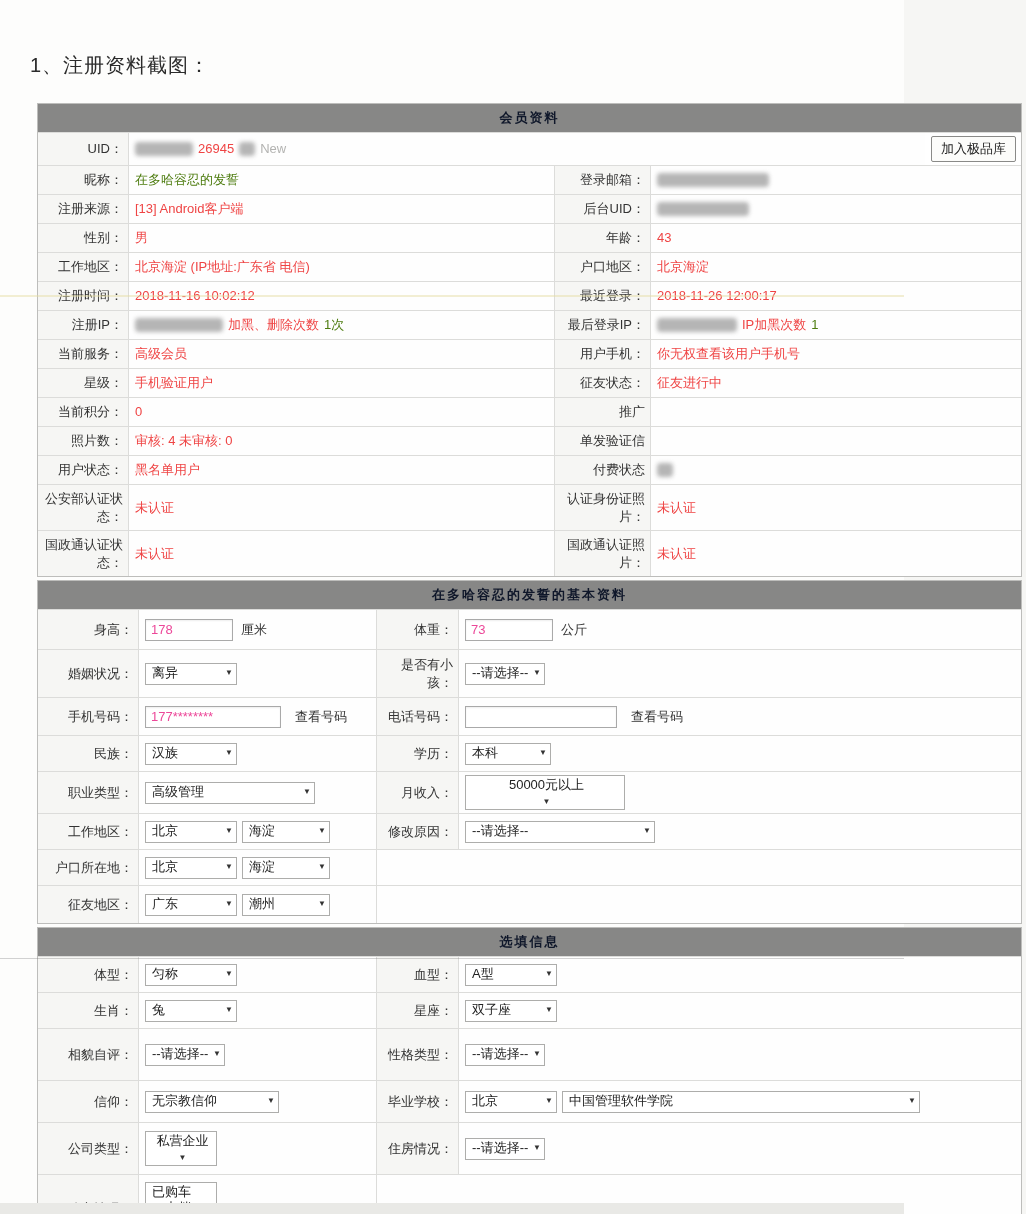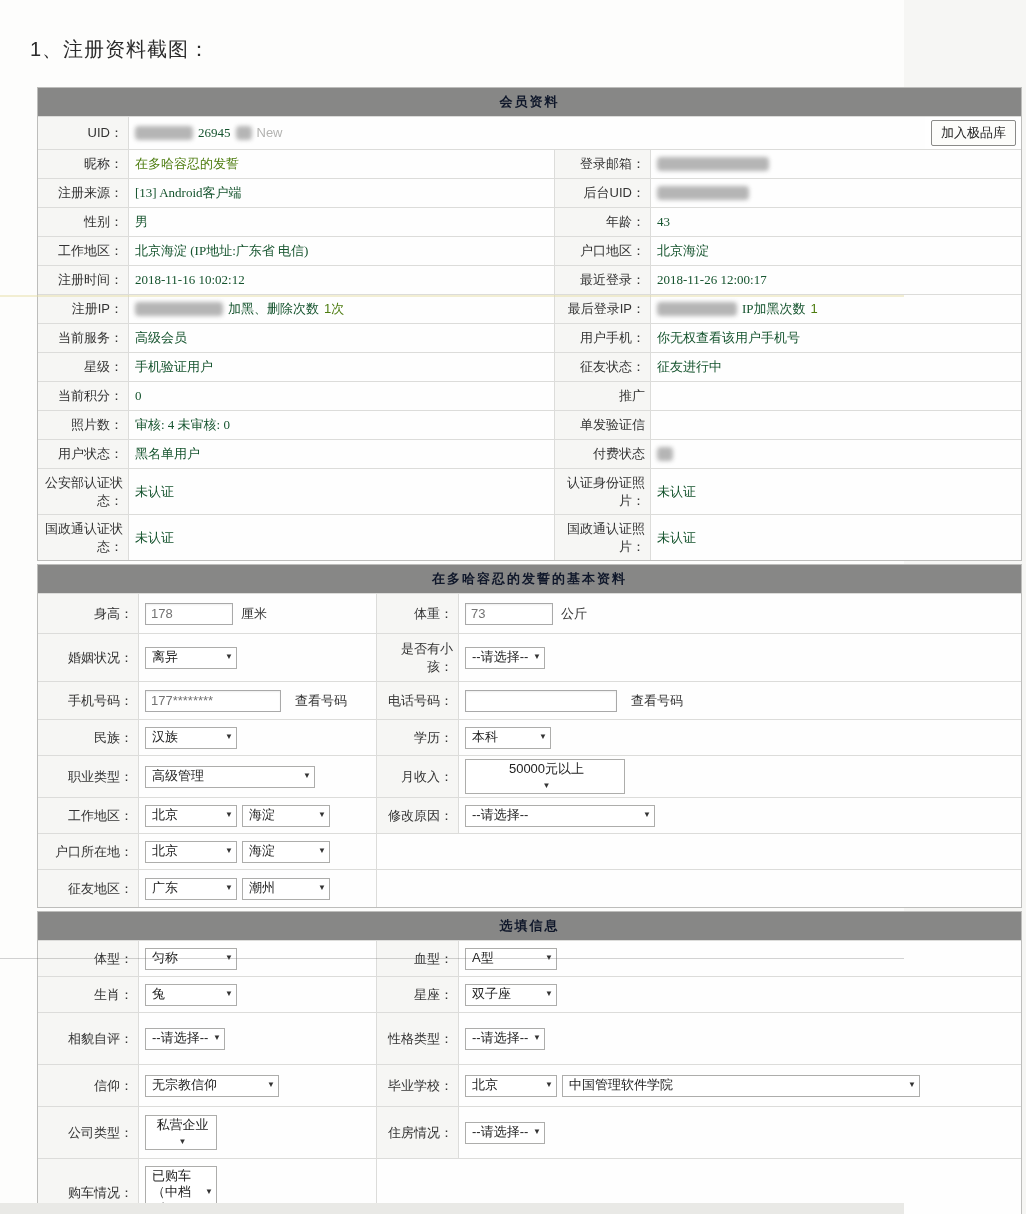"1、注册资料截图：" .page { padding: 36px 0 0 30px -> 52px 0 0 30px }
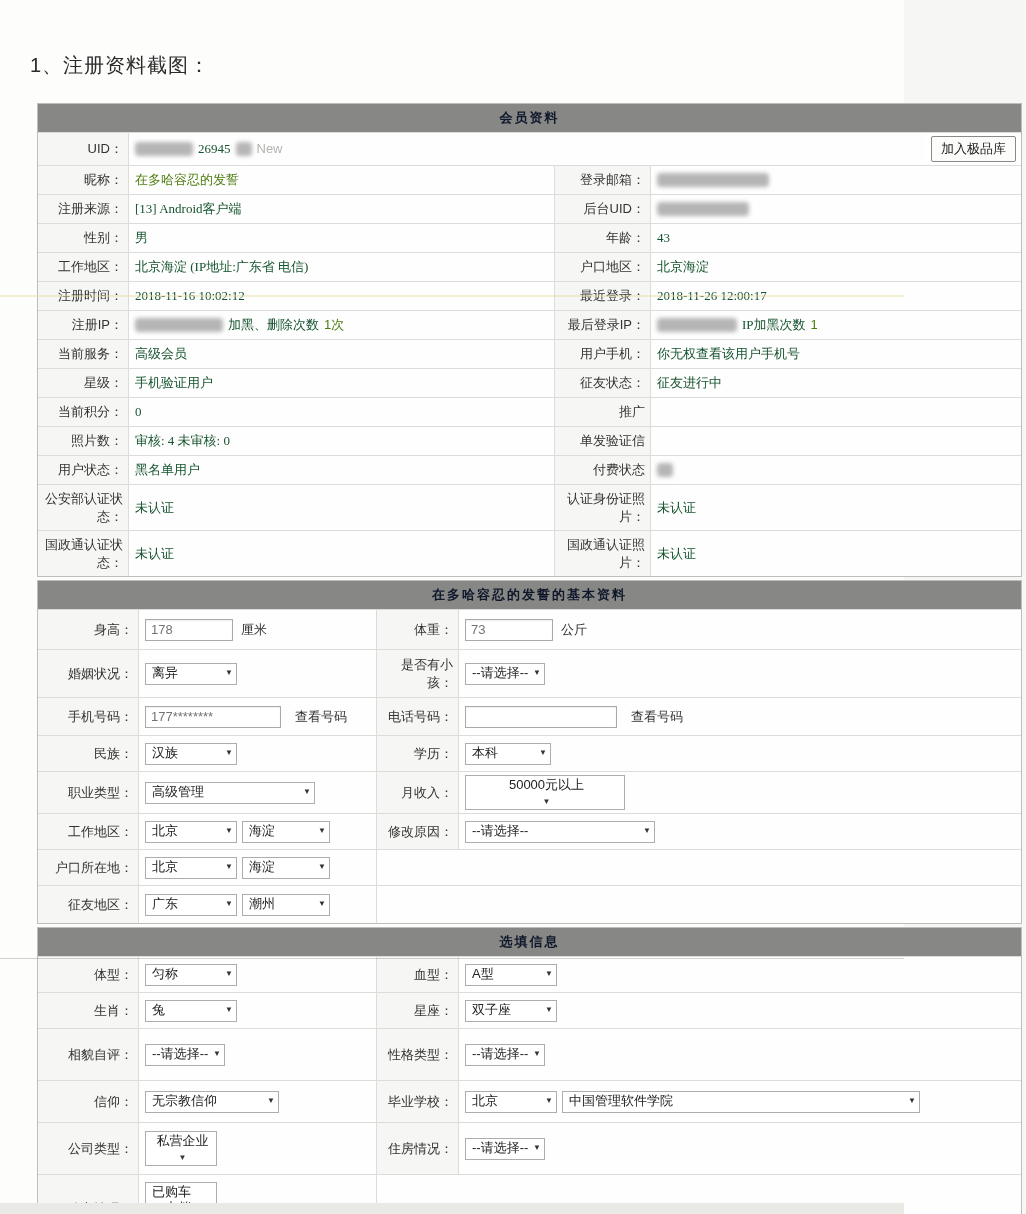"26945" .txt { color: #14532d -> #ef4444; font-family: Liberation Serif, serif -> none }
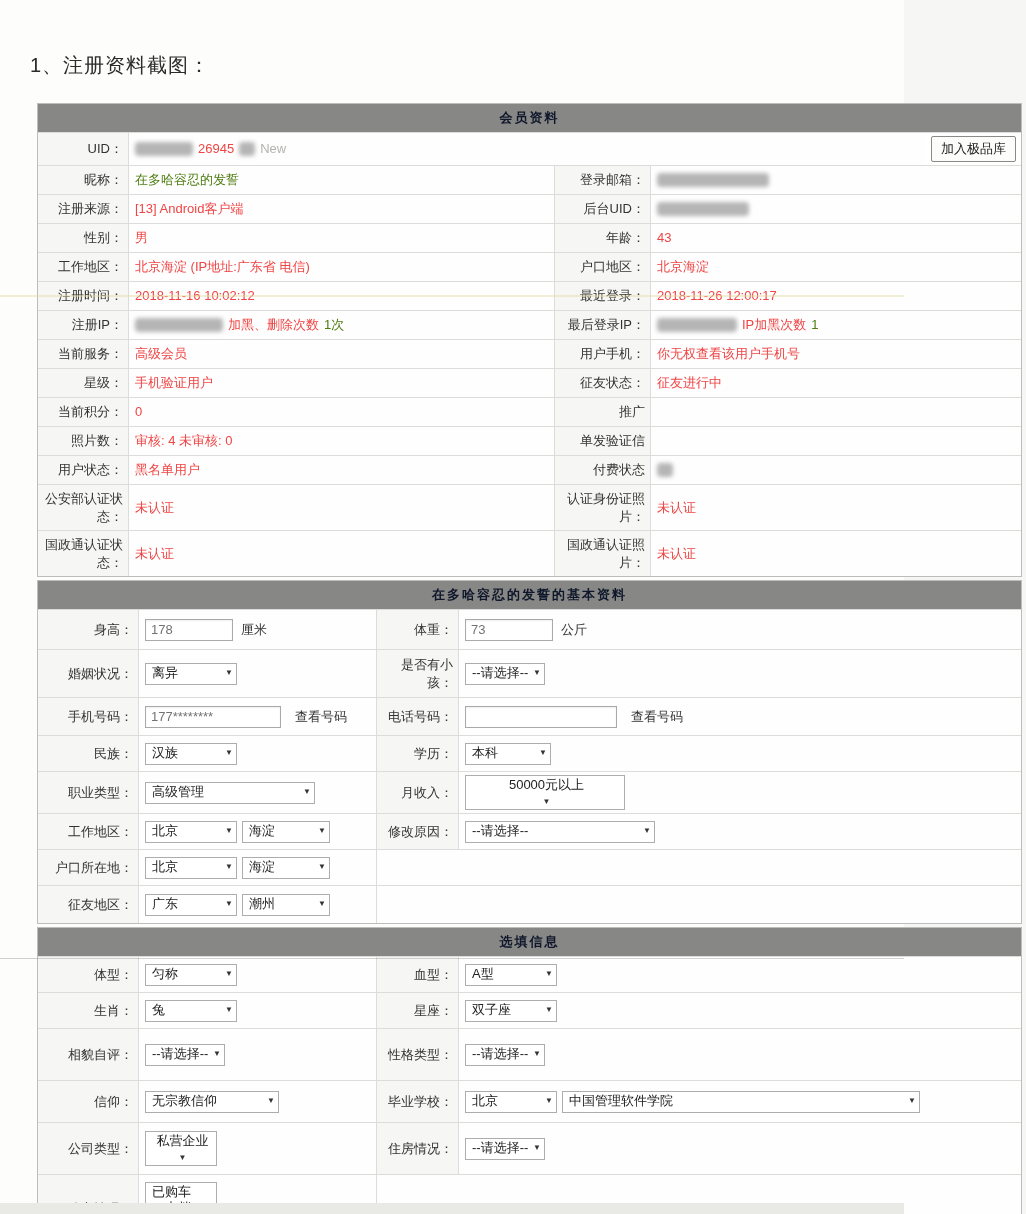"178" .input-box { color: #737373 -> #ec4899 }
